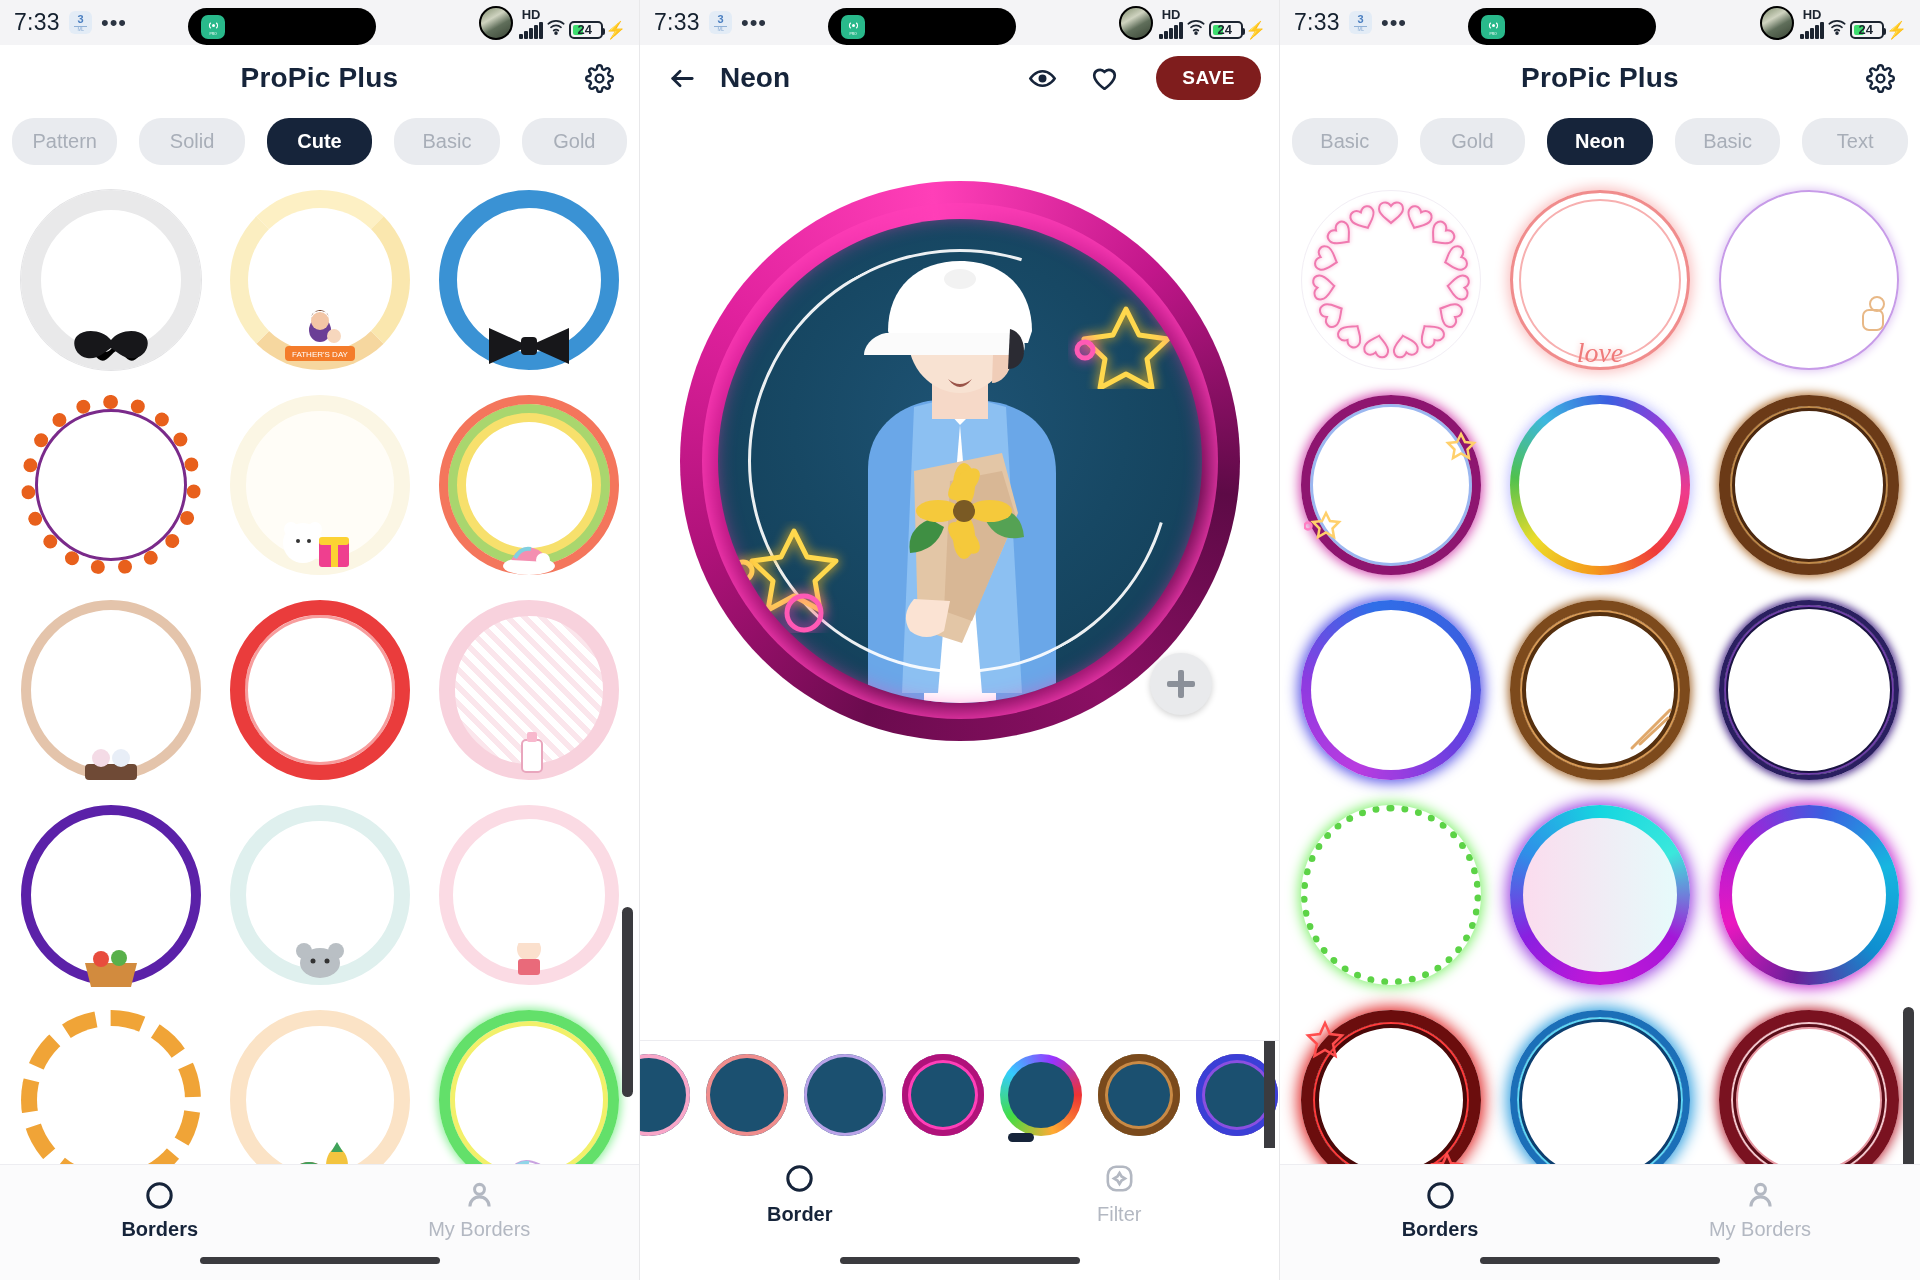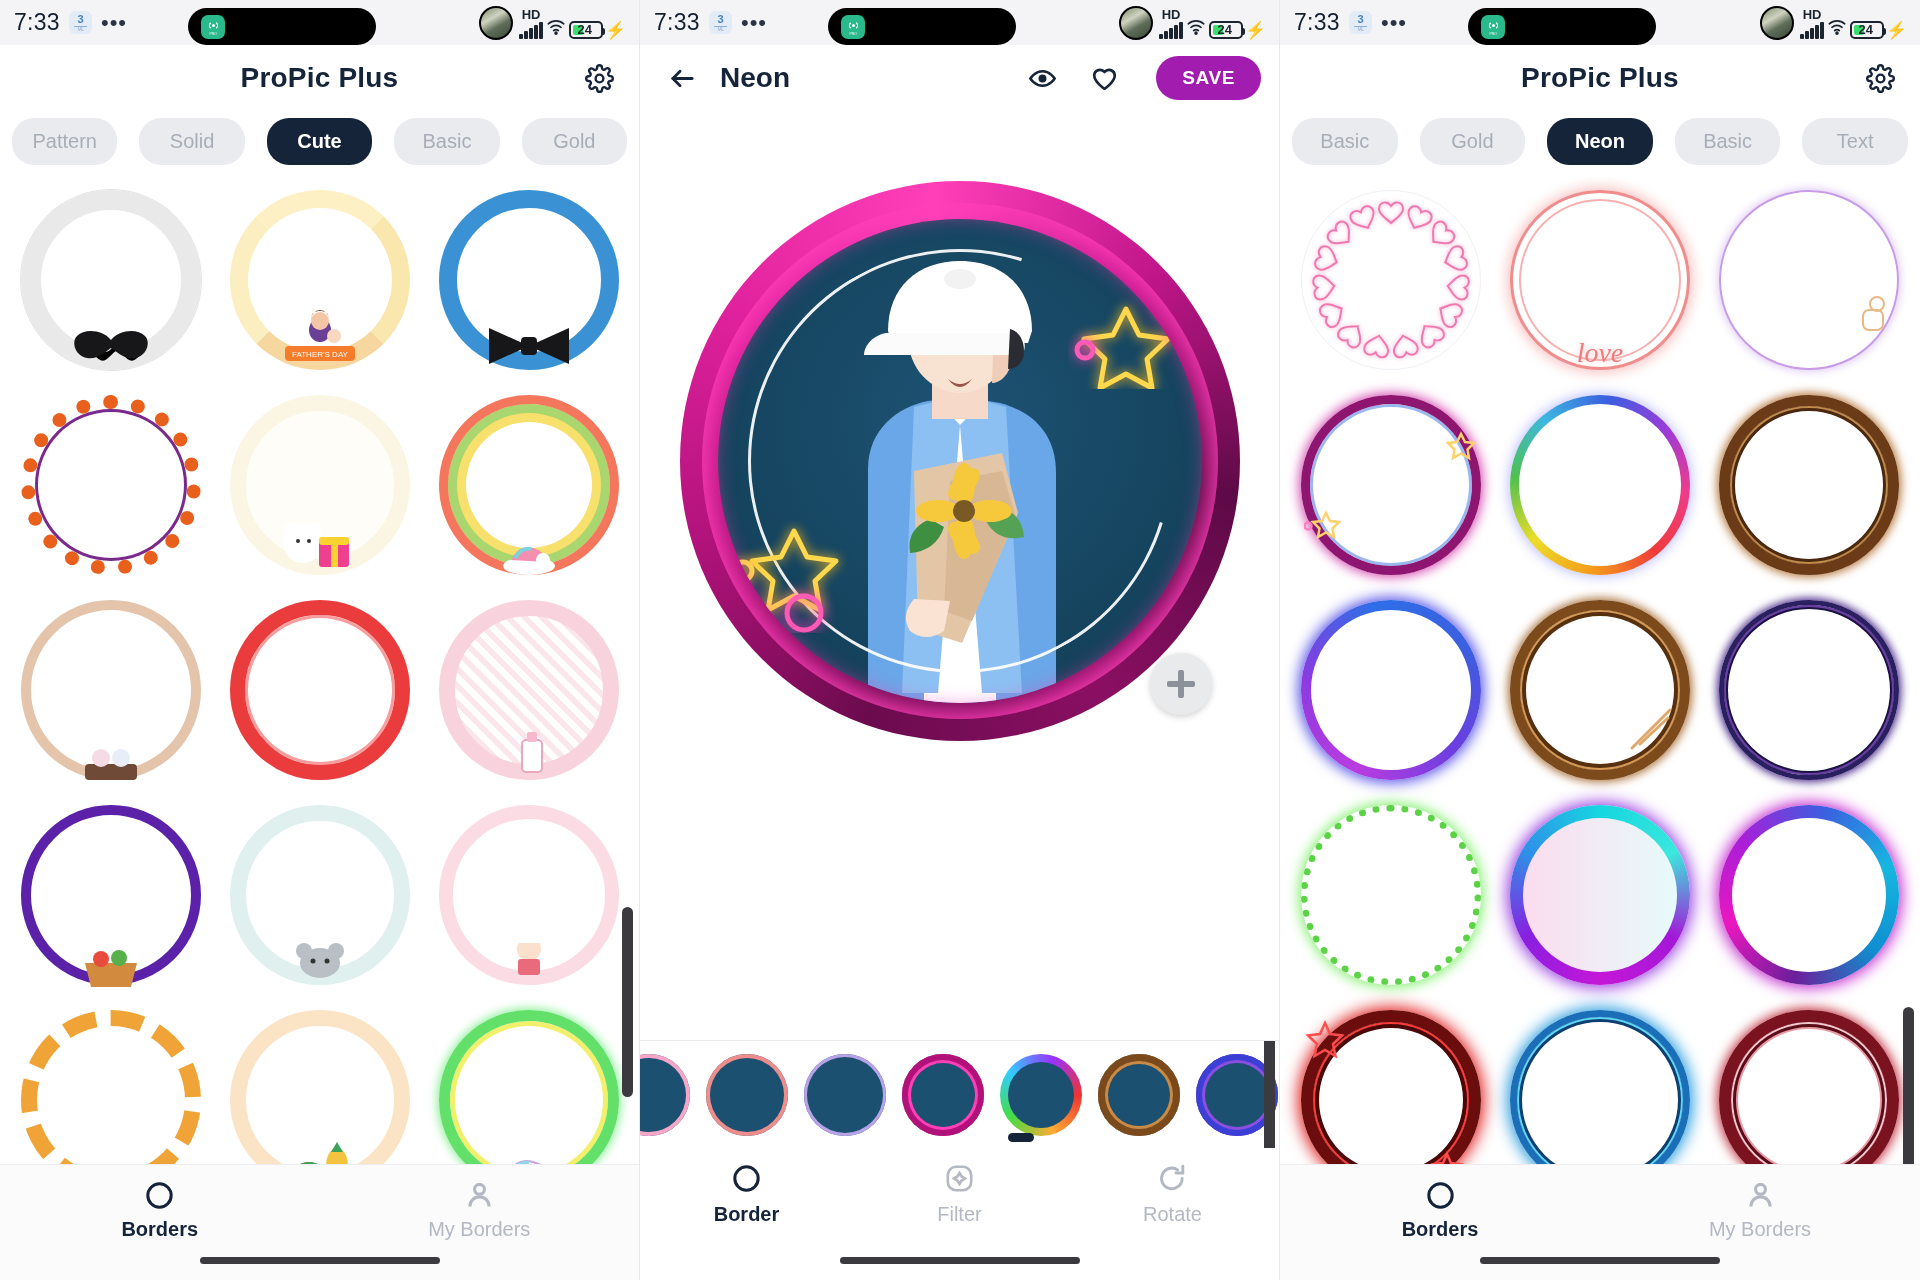"SAVE" .save-btn { background: #a21caf -> #7f1d1d }
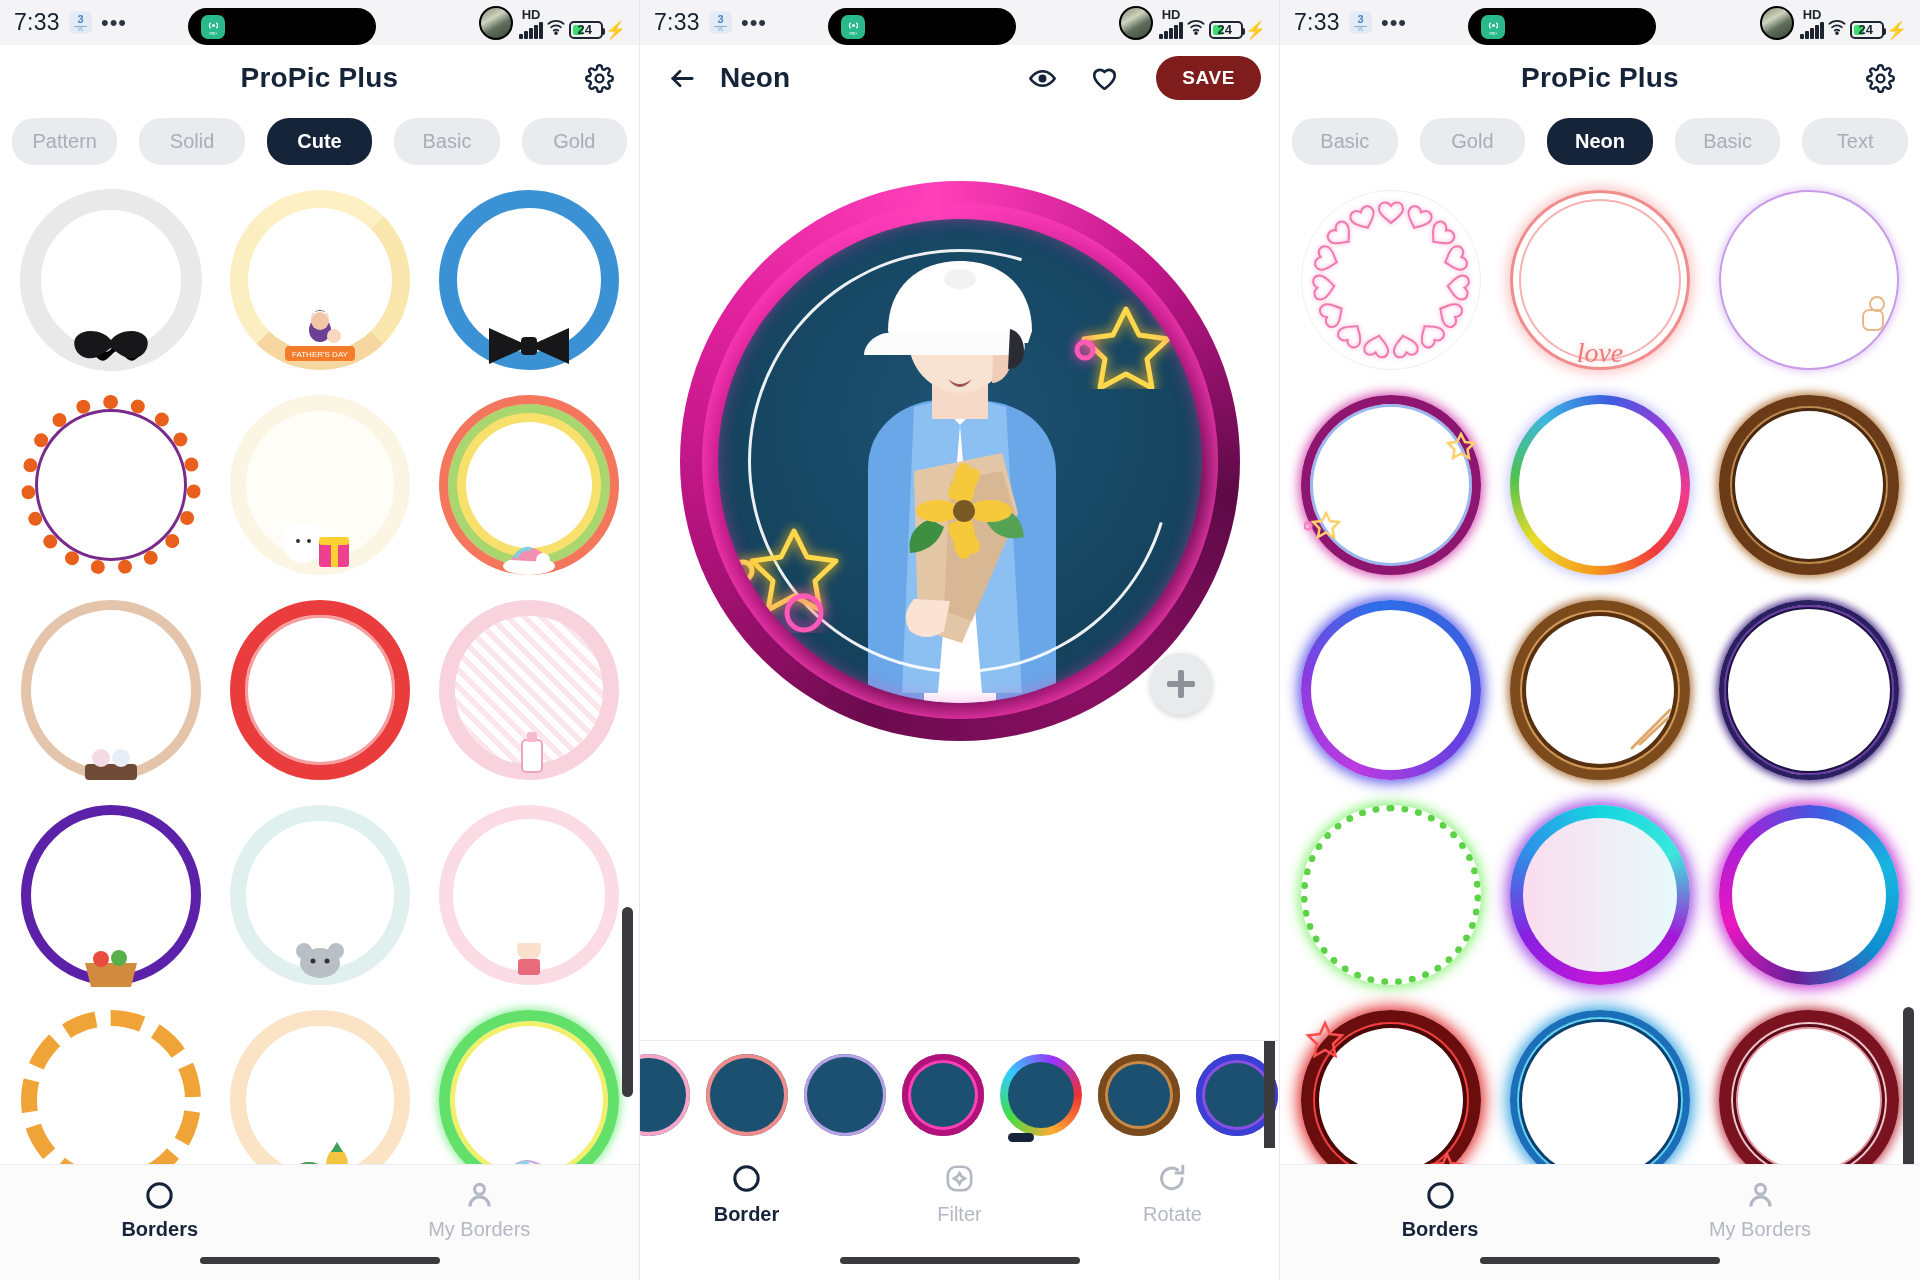"Rotate" div.tool { html: <div> <svg> <path></path> <path></path> </svg> <span>Rotate</span> </div> -> none }
